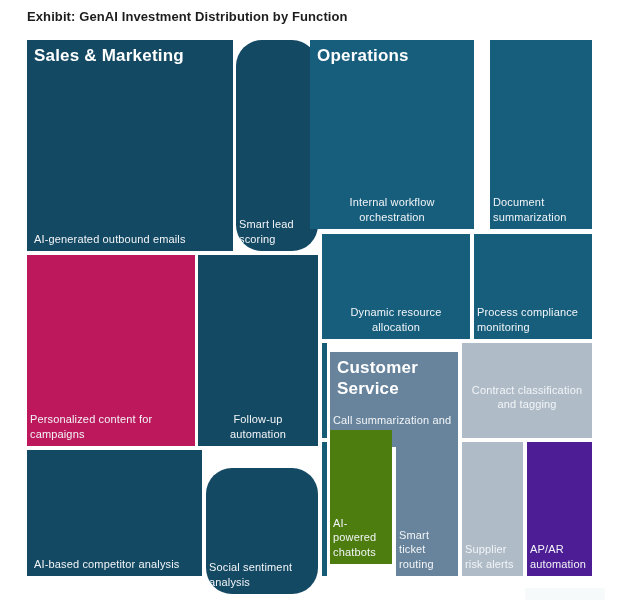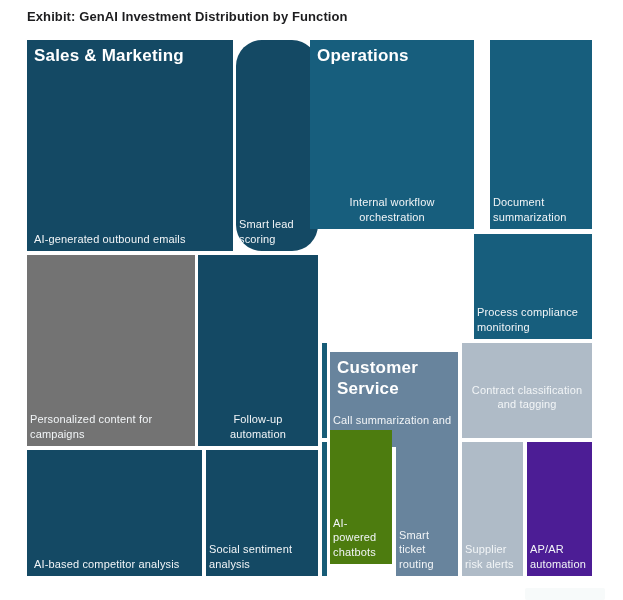"Dynamic resource allocation" div.cell { html: none -> <div> <div>Dynamic resource allocation</div> </div> }
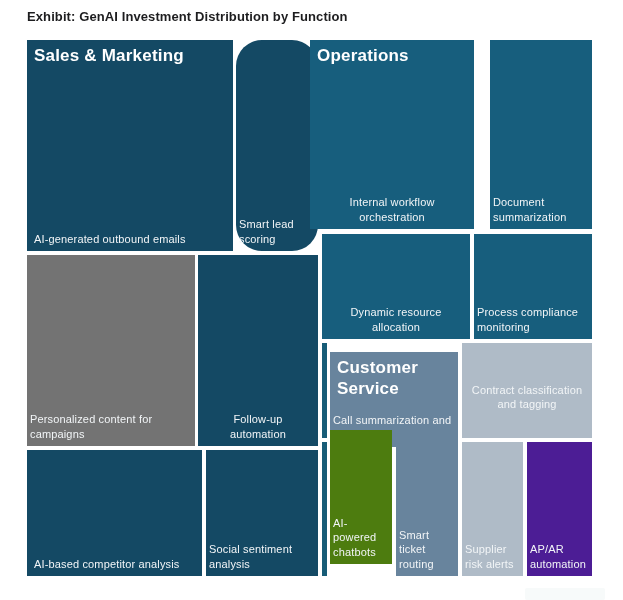"Personalized content for campaigns" div.cell { background: #737373 -> #be185d }
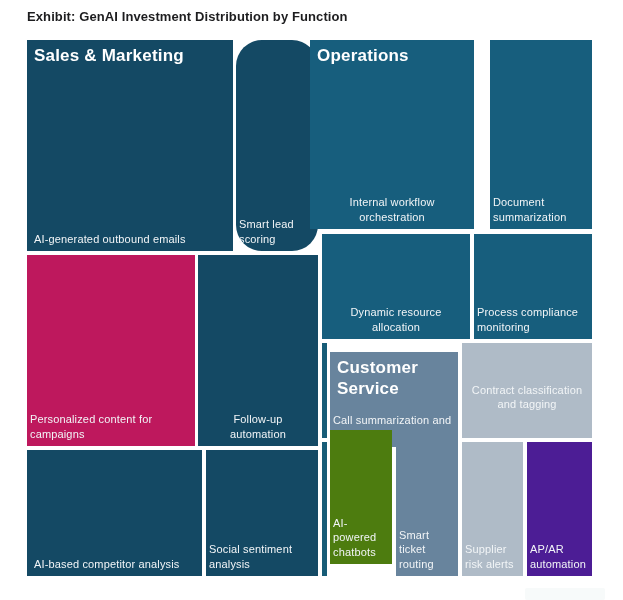"Social sentiment analysis" div.cell { border-radius: none -> 26px; top: 450px -> 468px }
